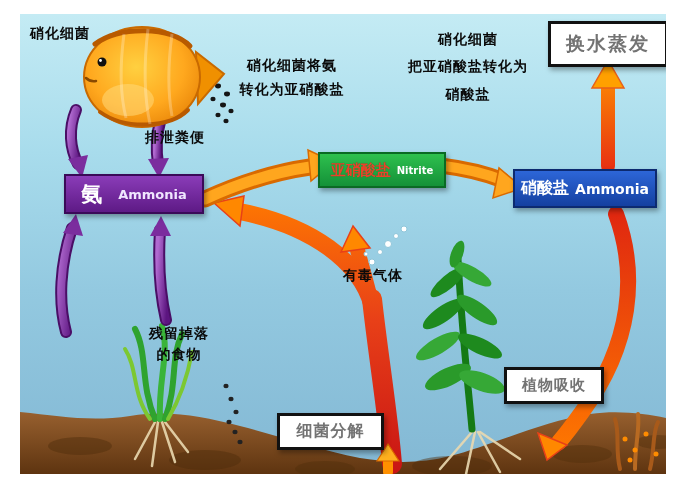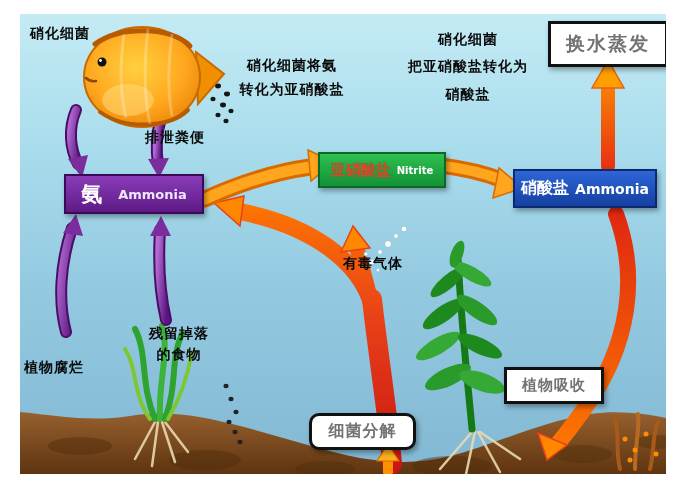"有毒气体" div.lbl { top: 238px -> 250px }
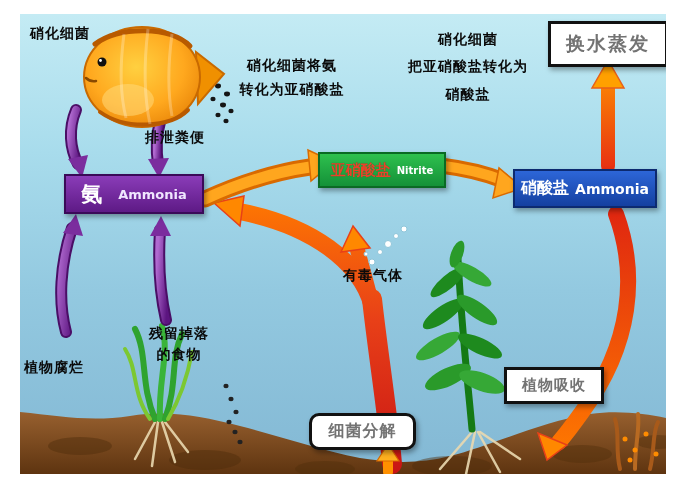"植物腐烂" div.lbl { html: <div>植物腐烂</div> -> none }
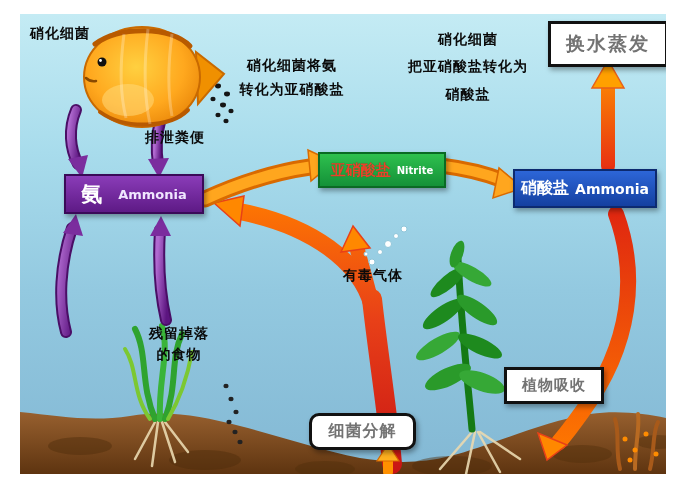"细菌分解" .box-bacteria { border-radius: 10px -> none; left: 289px -> 257px }
